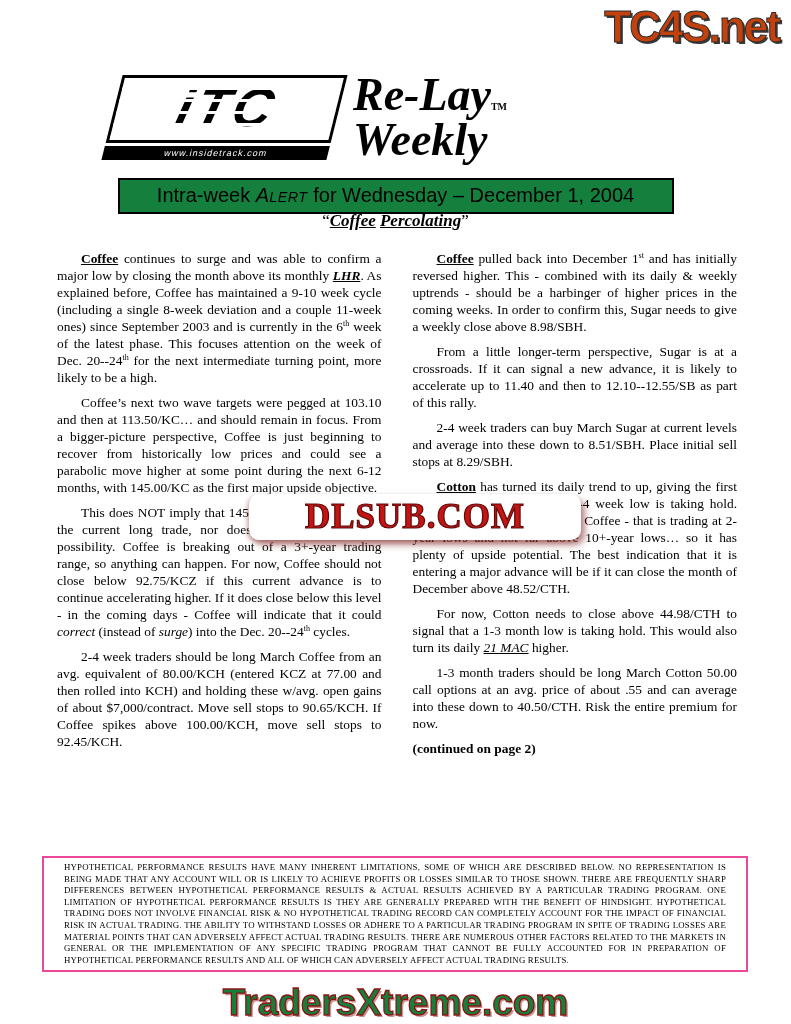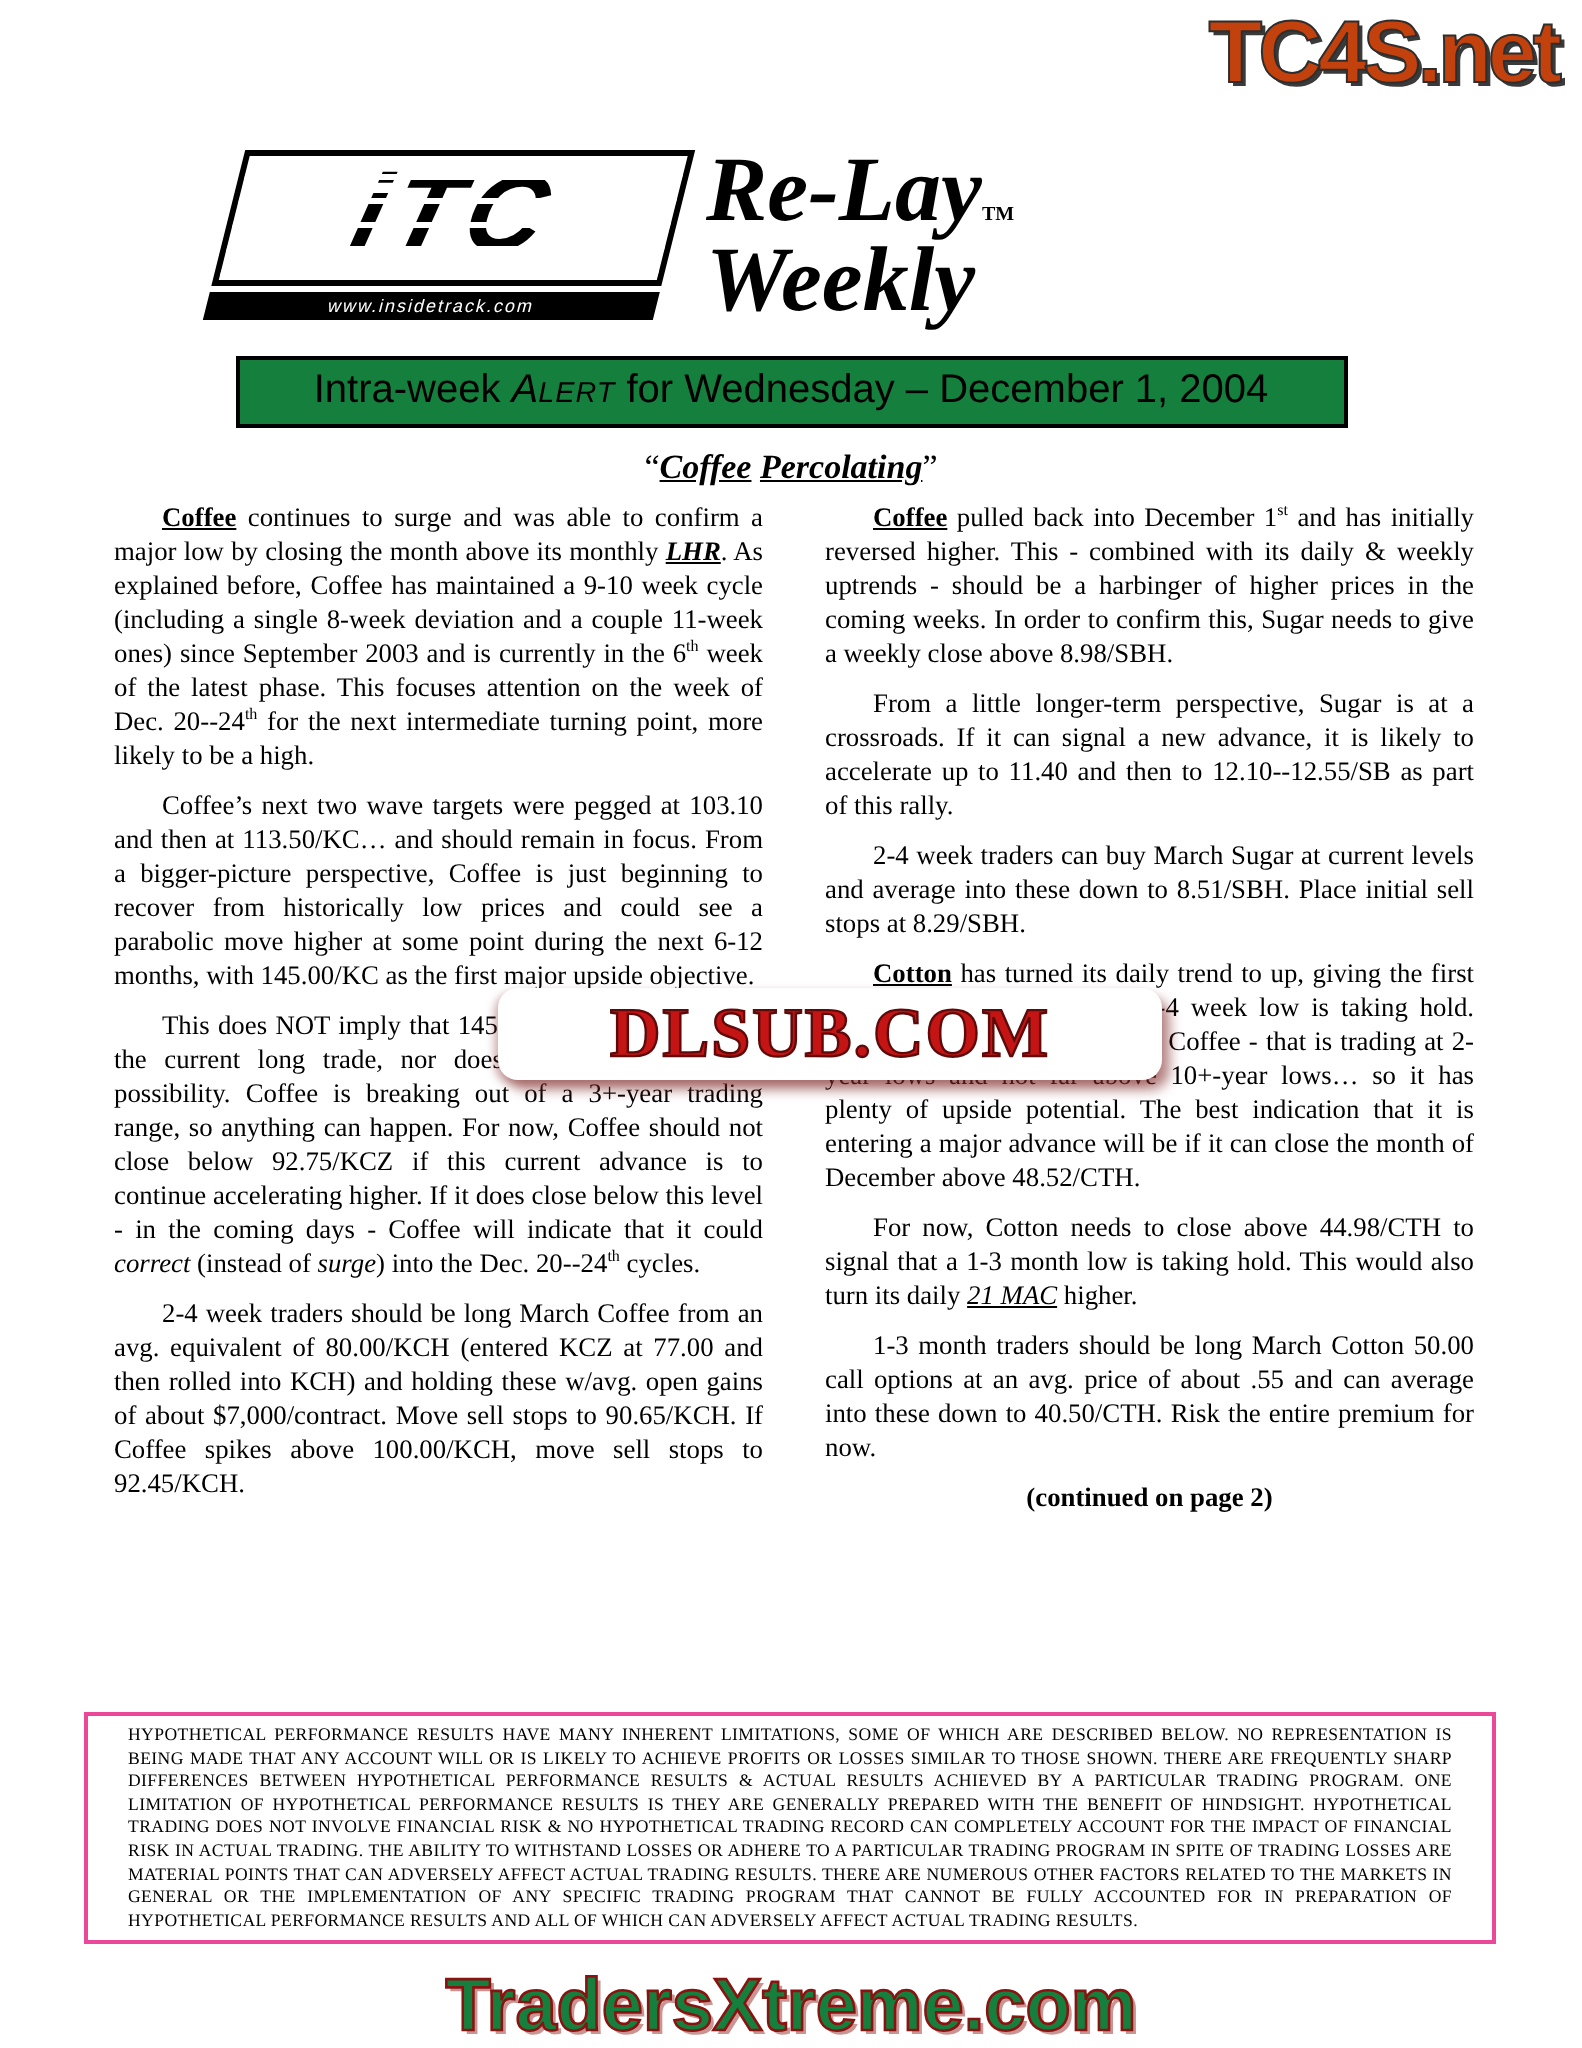"“Coffee Percolating”" .headline { top: 224px -> 211px }
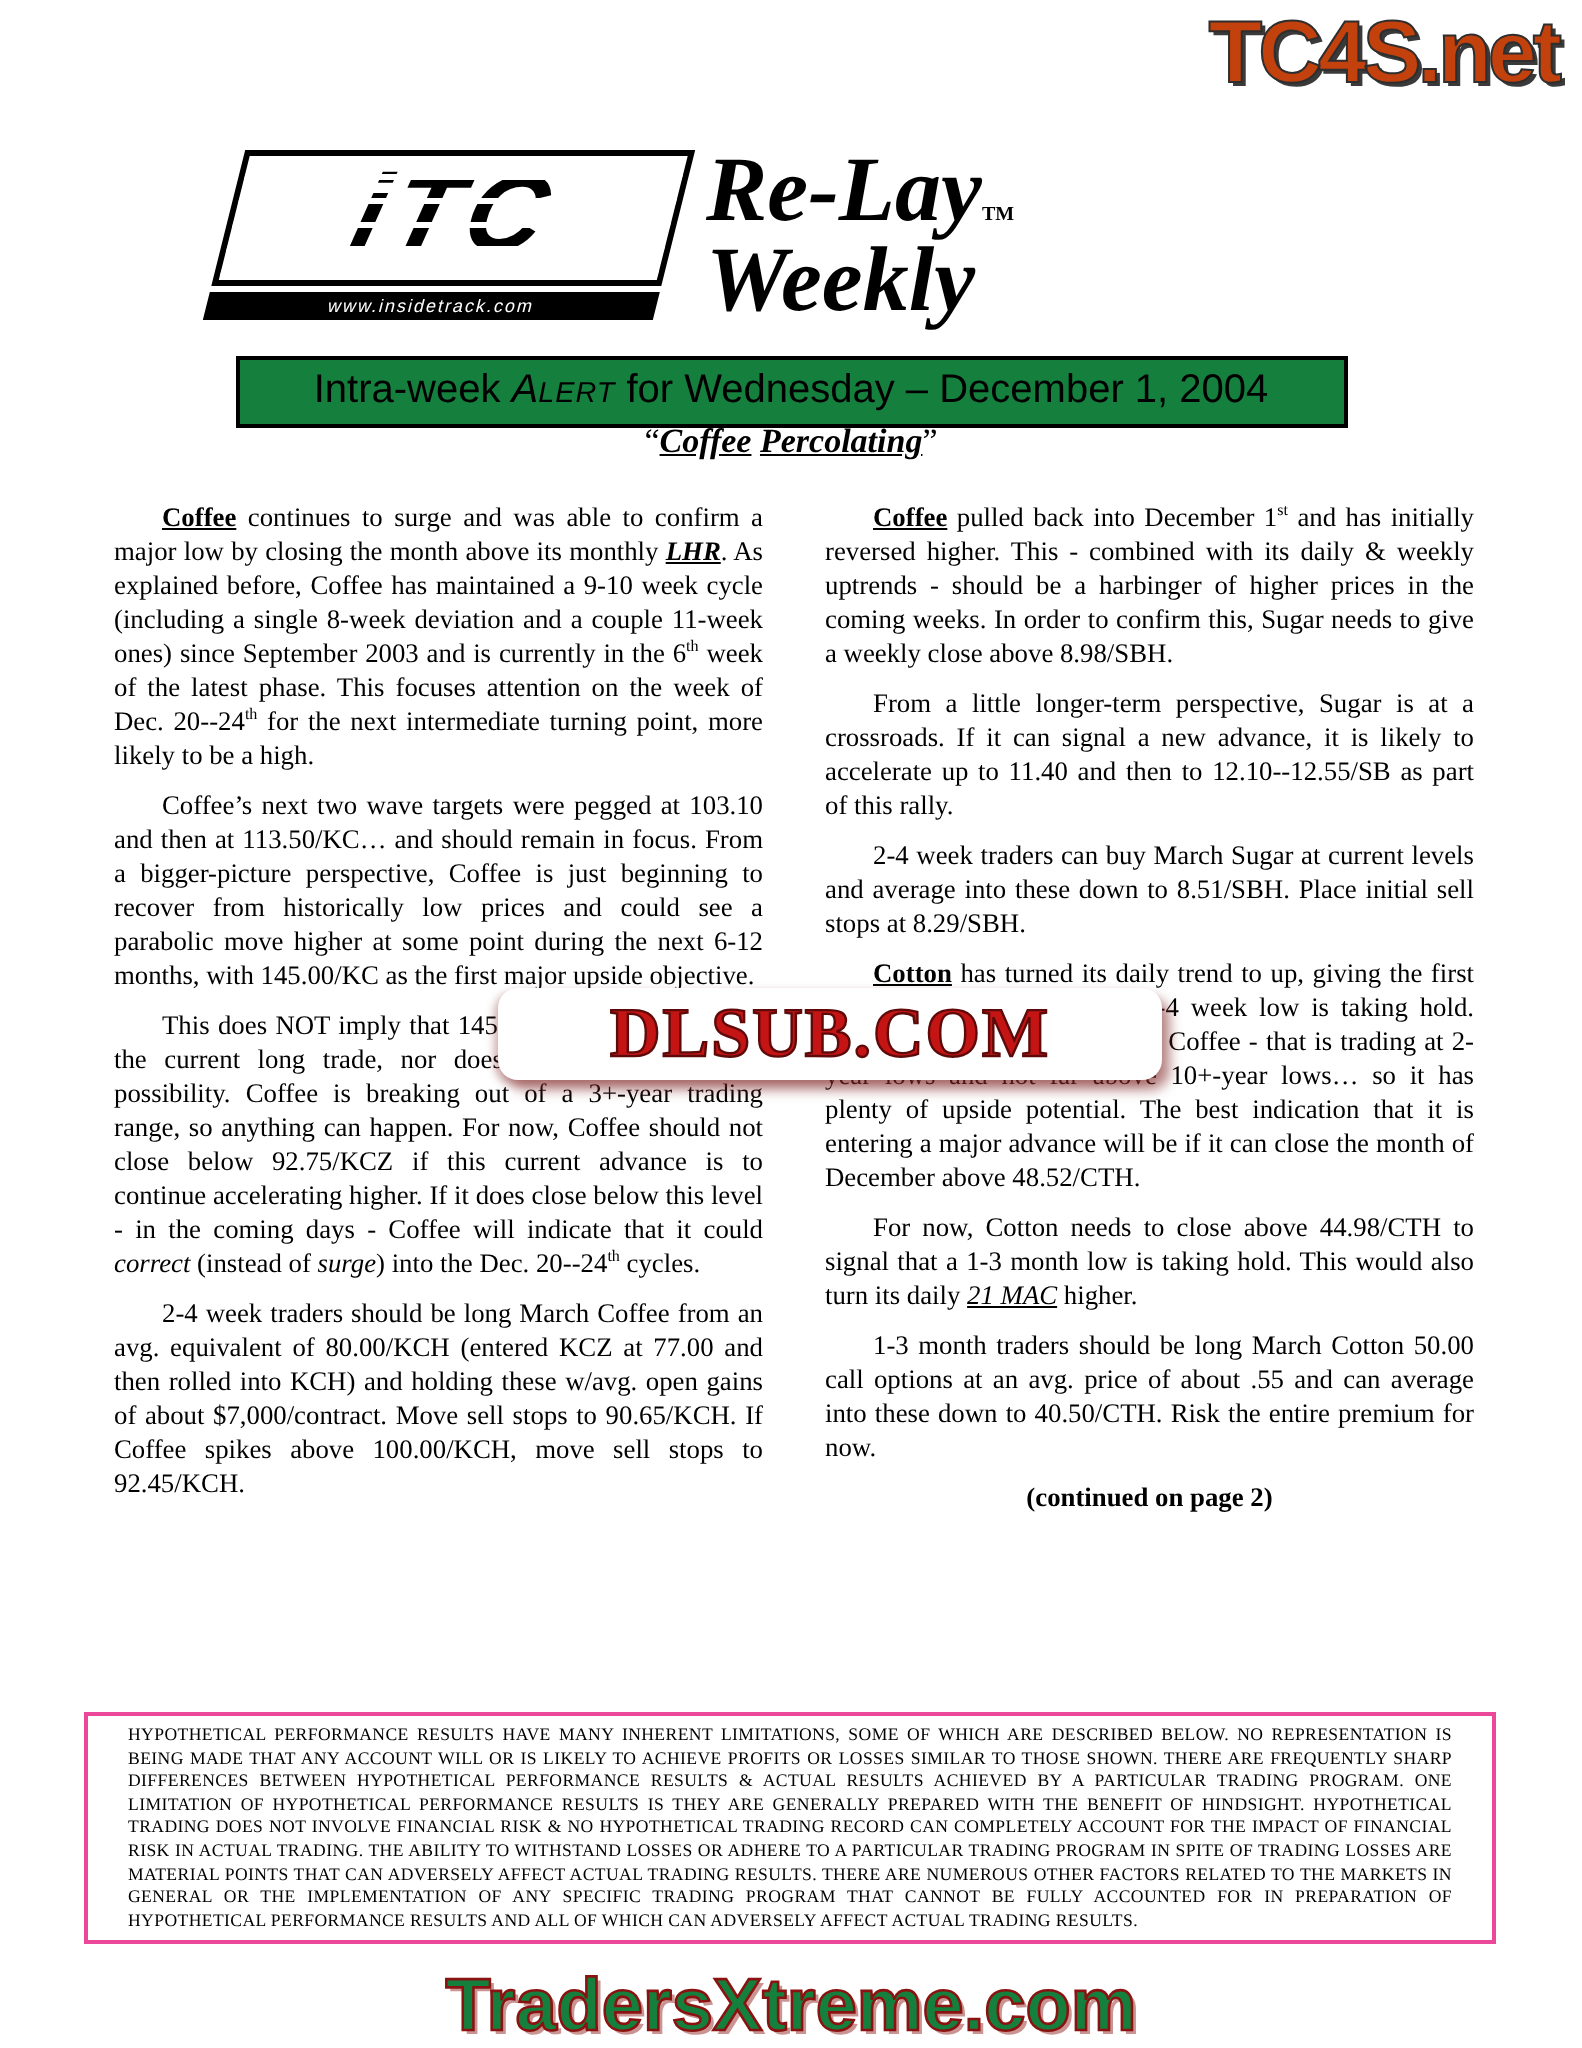"(continued on page 2)" .continued { text-align: center -> left }
